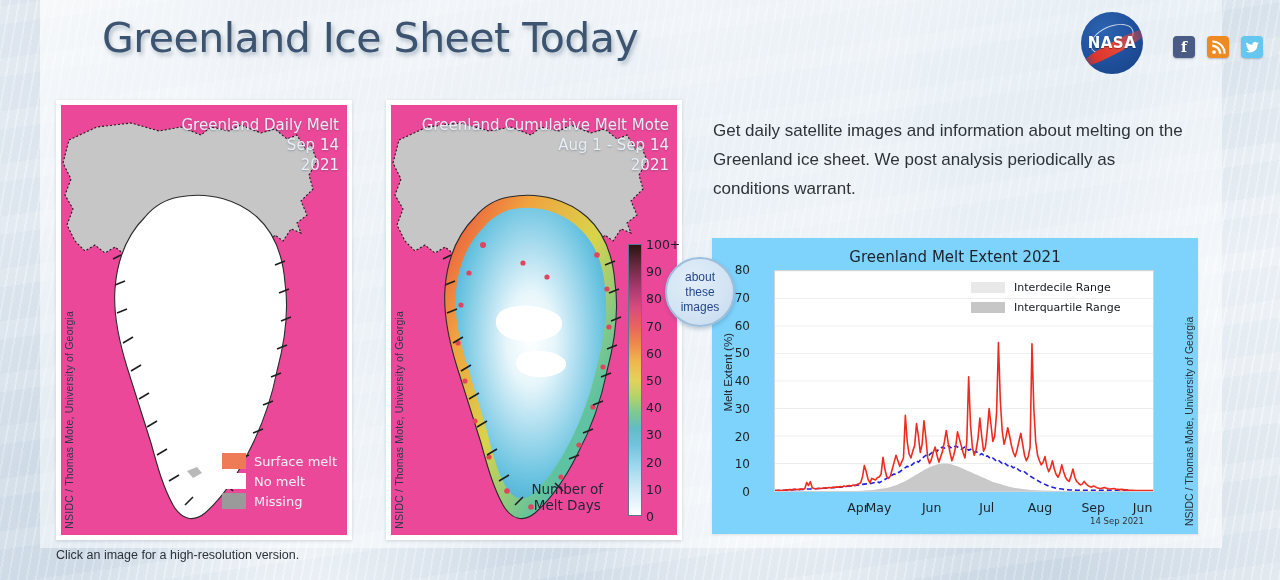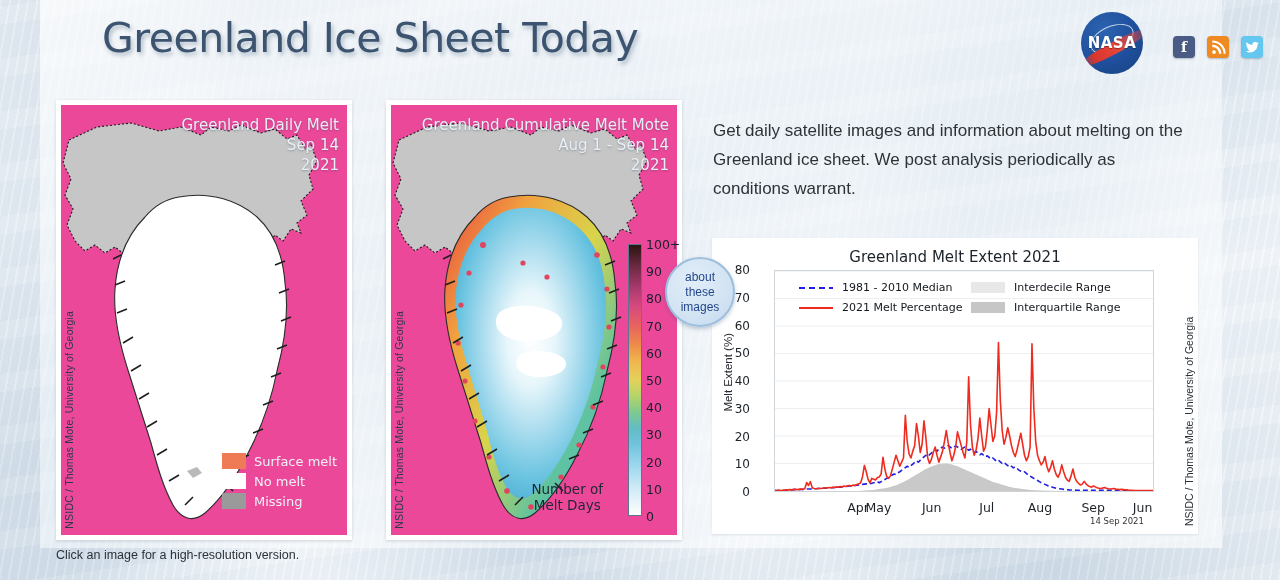"Greenland Melt Extent 2021" #chart-panel { background: #ffffff -> #7dd3fc }
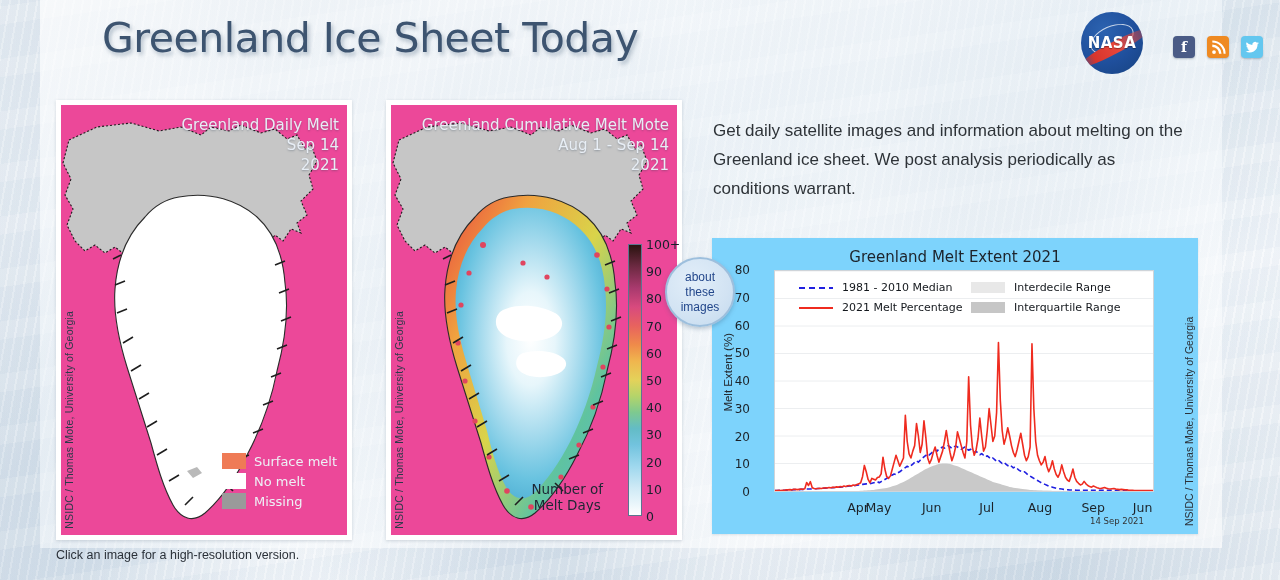"1981 - 2010 Median" div.legend-box { html: <div> <div> <span> <svg> <line></line> </svg> </span> <span>1981 - 2010 Median</span> </div> <div> <span> <svg> <line></line> </svg> </span> <span>2021 Melt Percentage</span> </div> </div> -> none }
